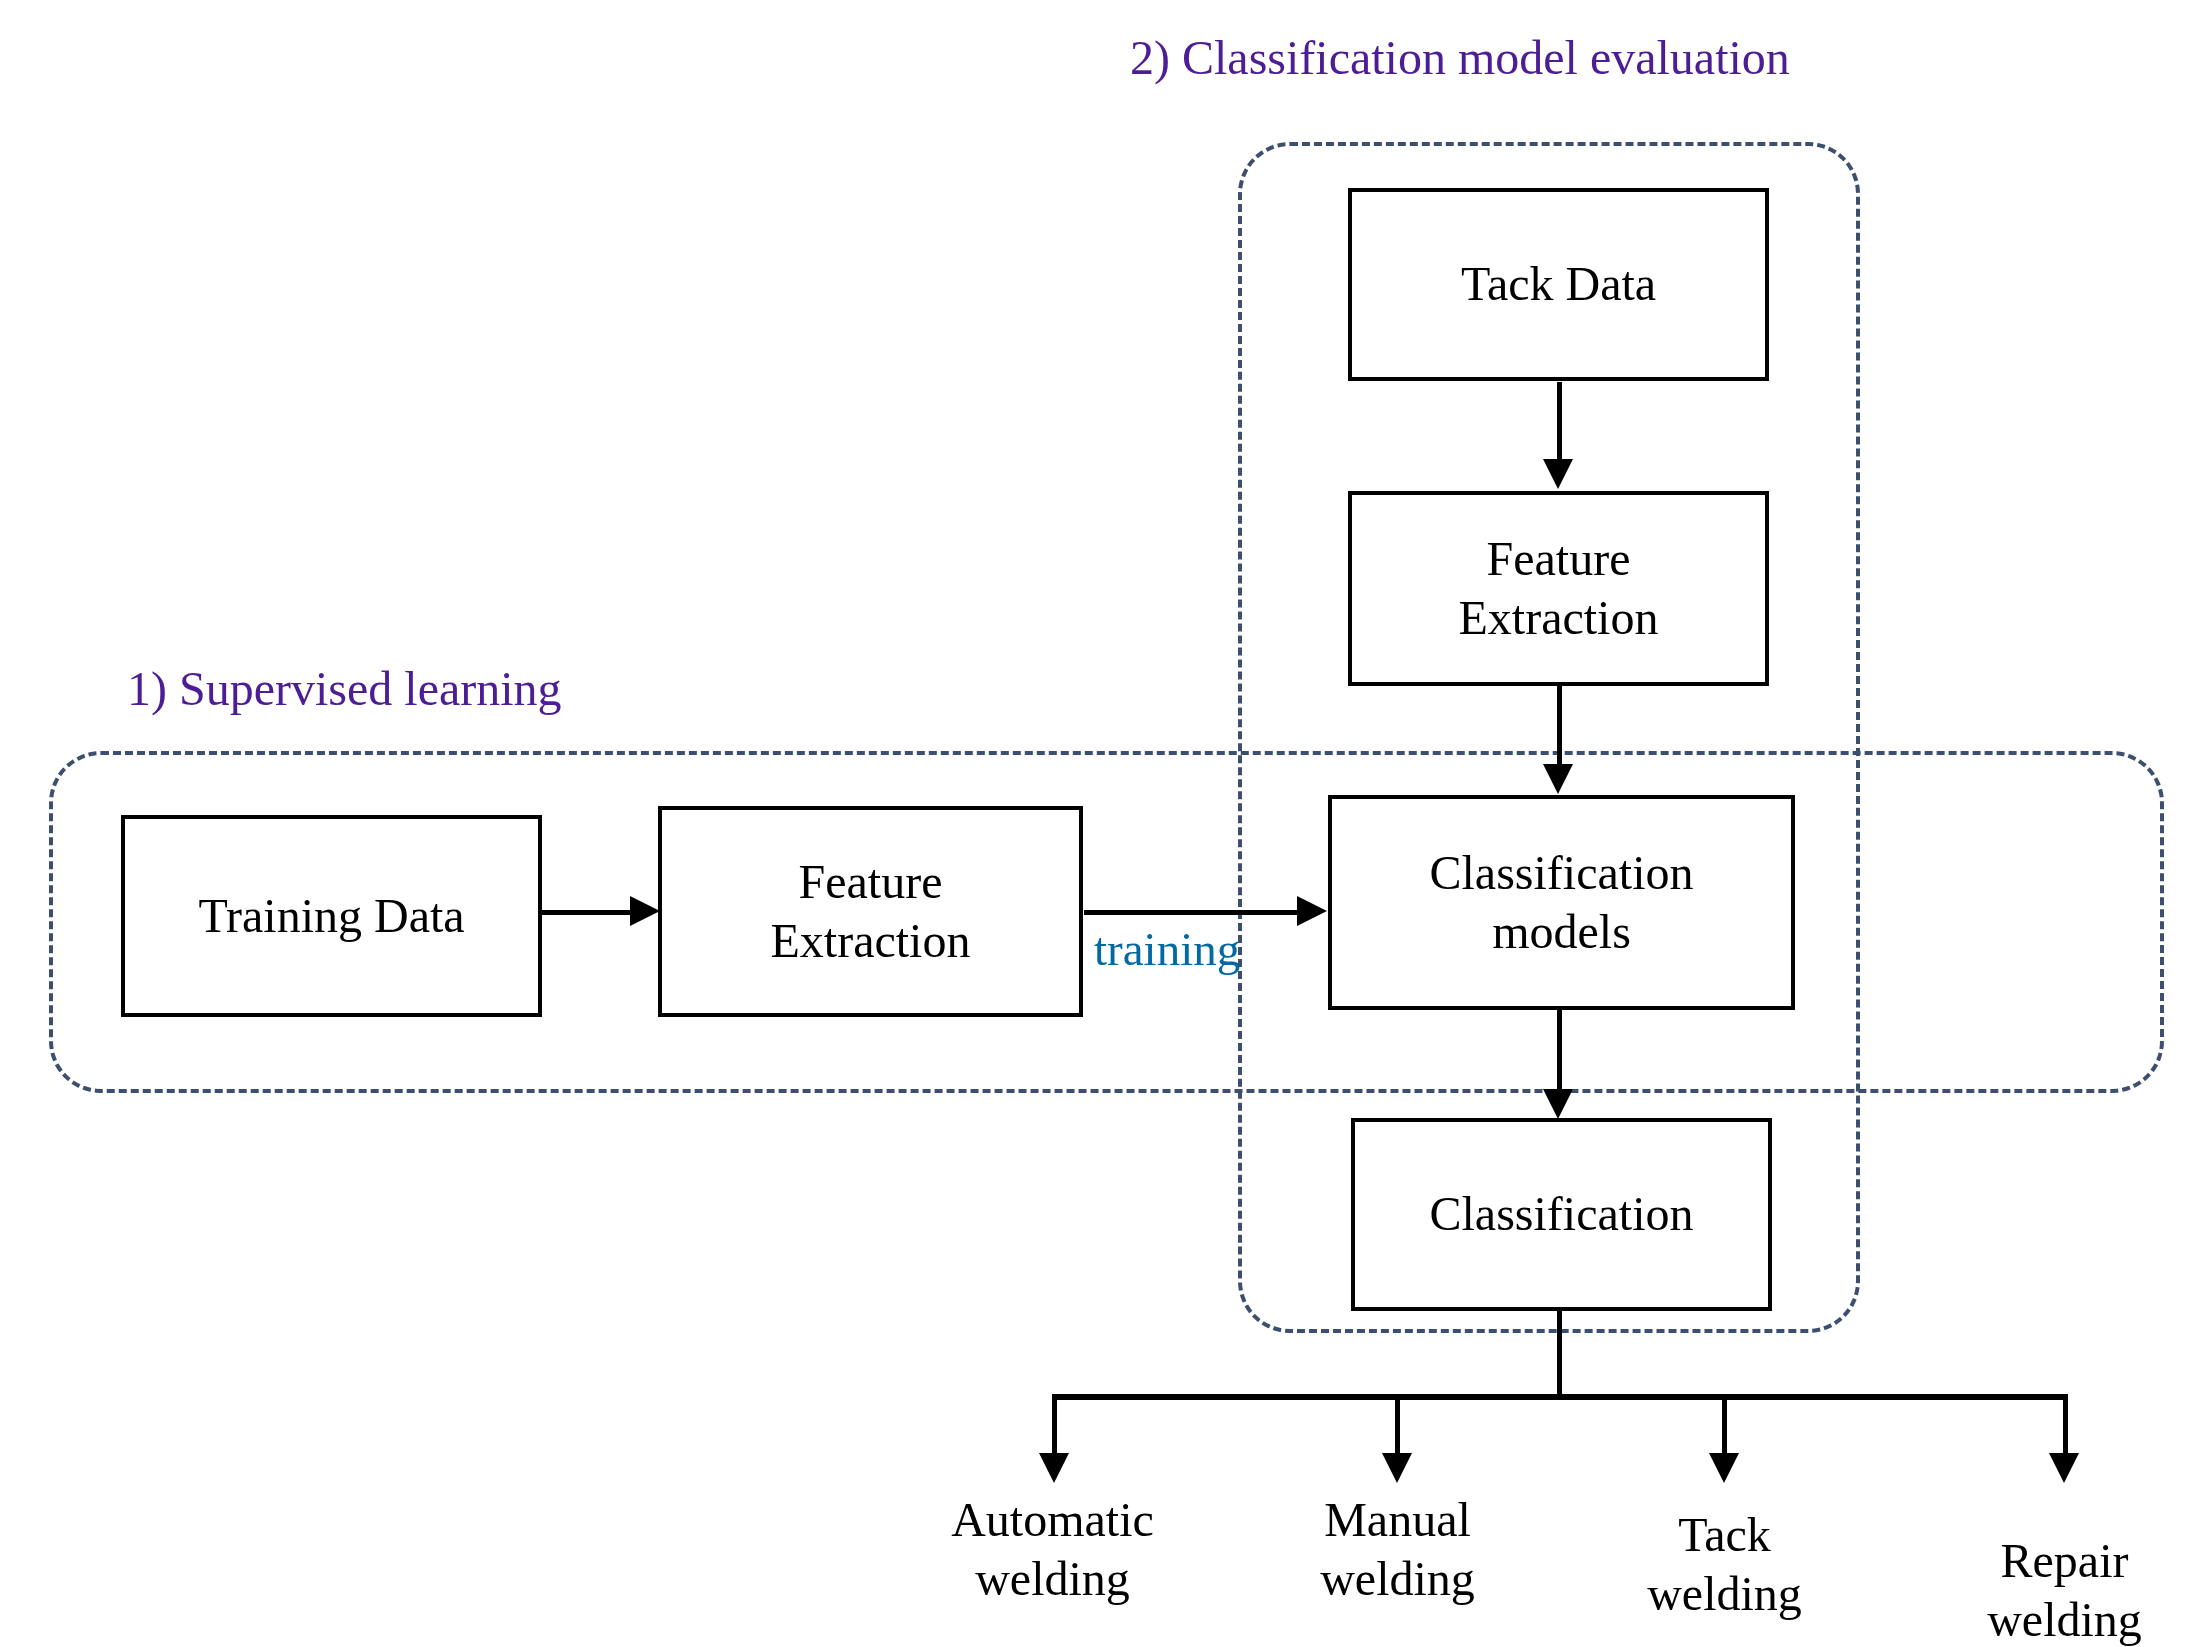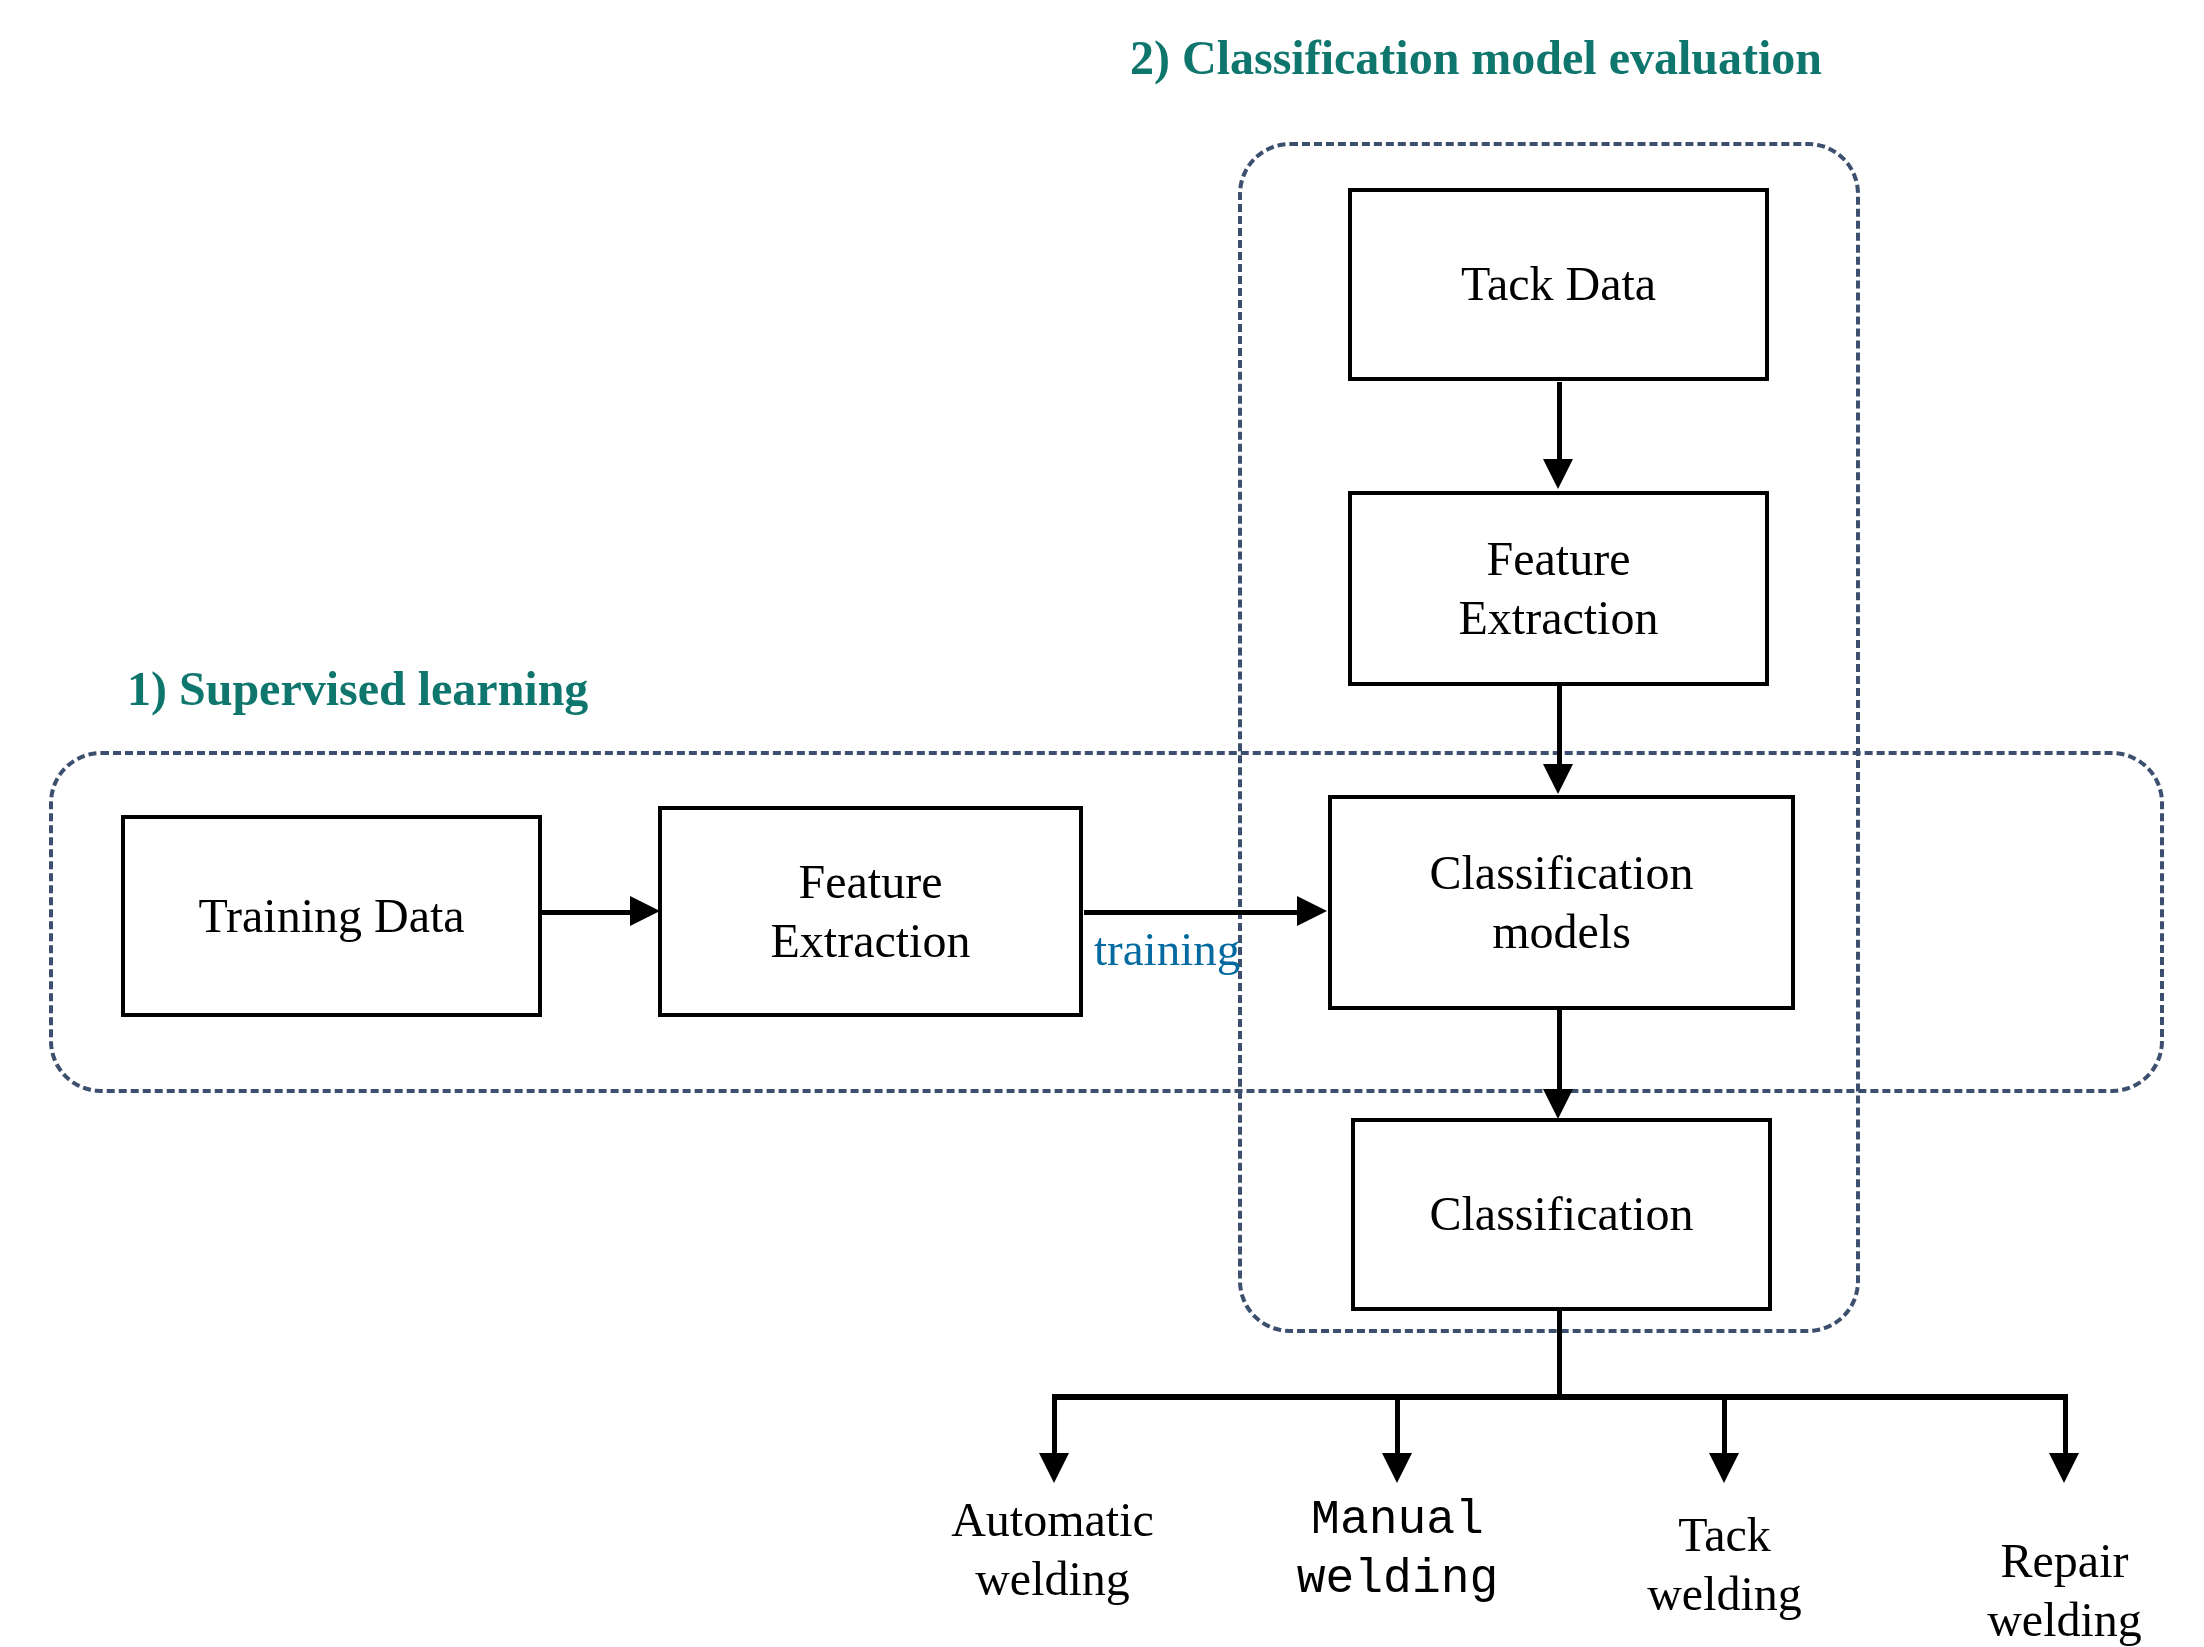"2) Classification model evaluation" .section-title { color: #0f766e -> #4c1d95; font-weight: bold -> normal }
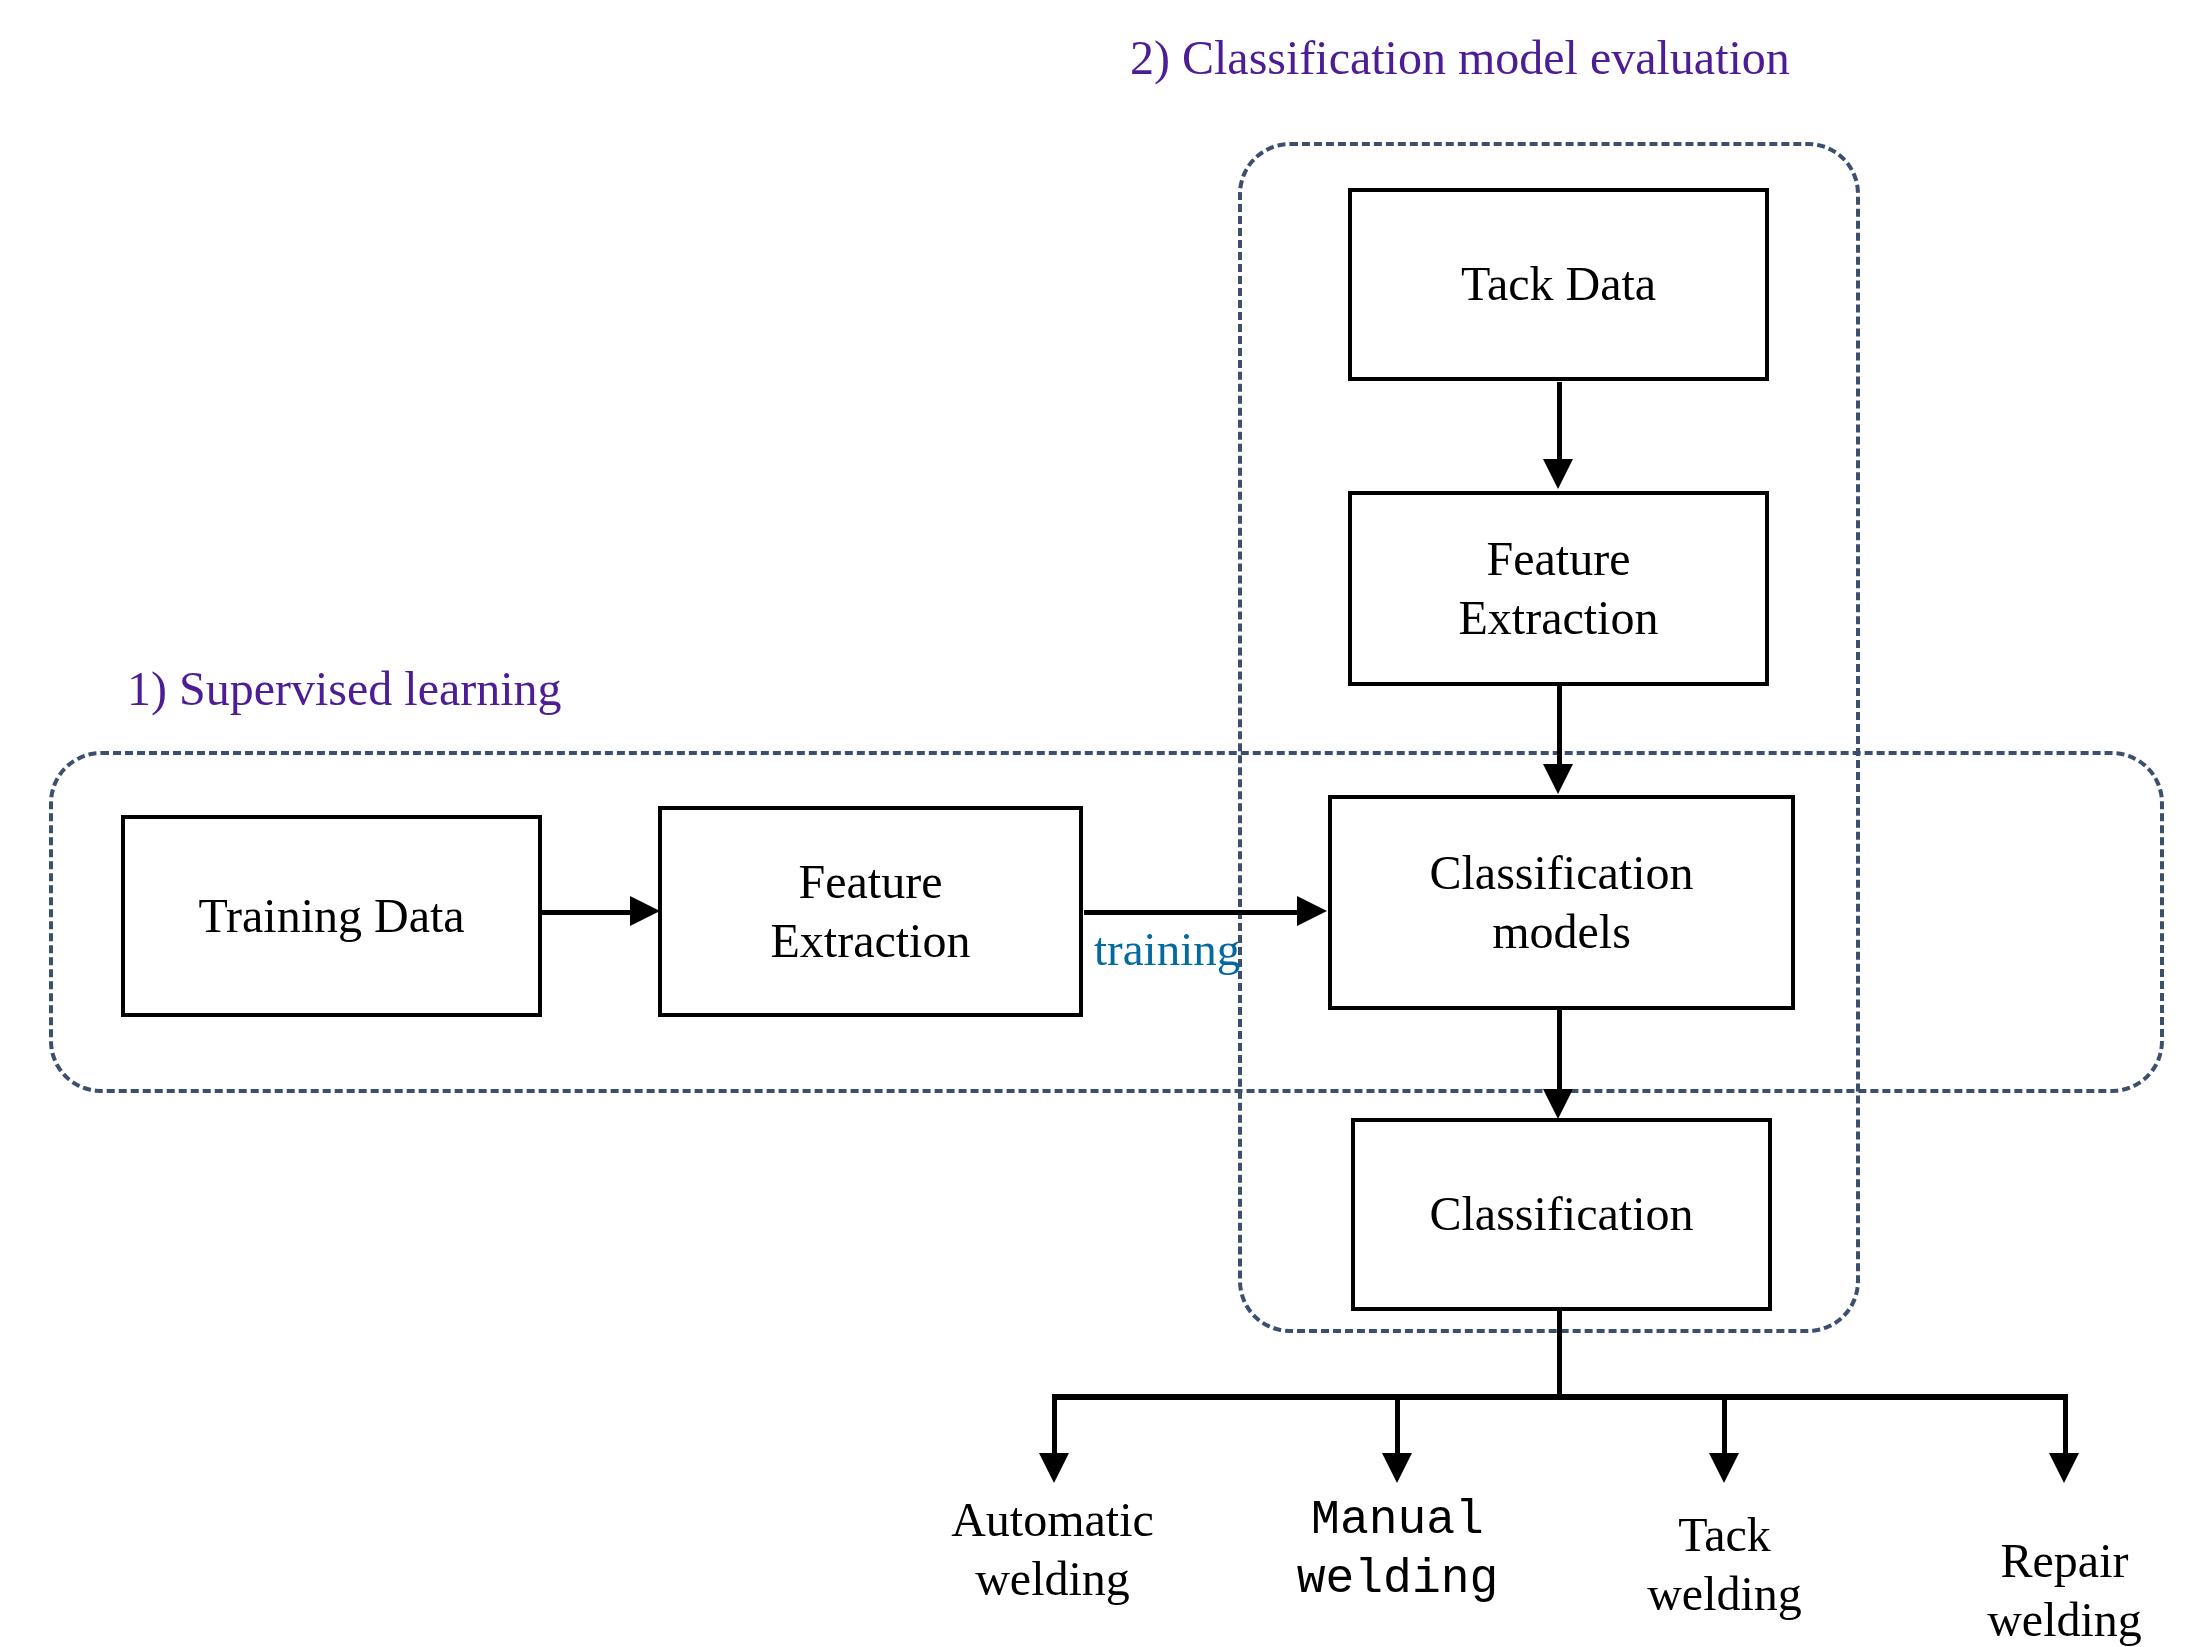"Manual" #leaf-1 { font-family: Liberation Mono, monospace -> none }
